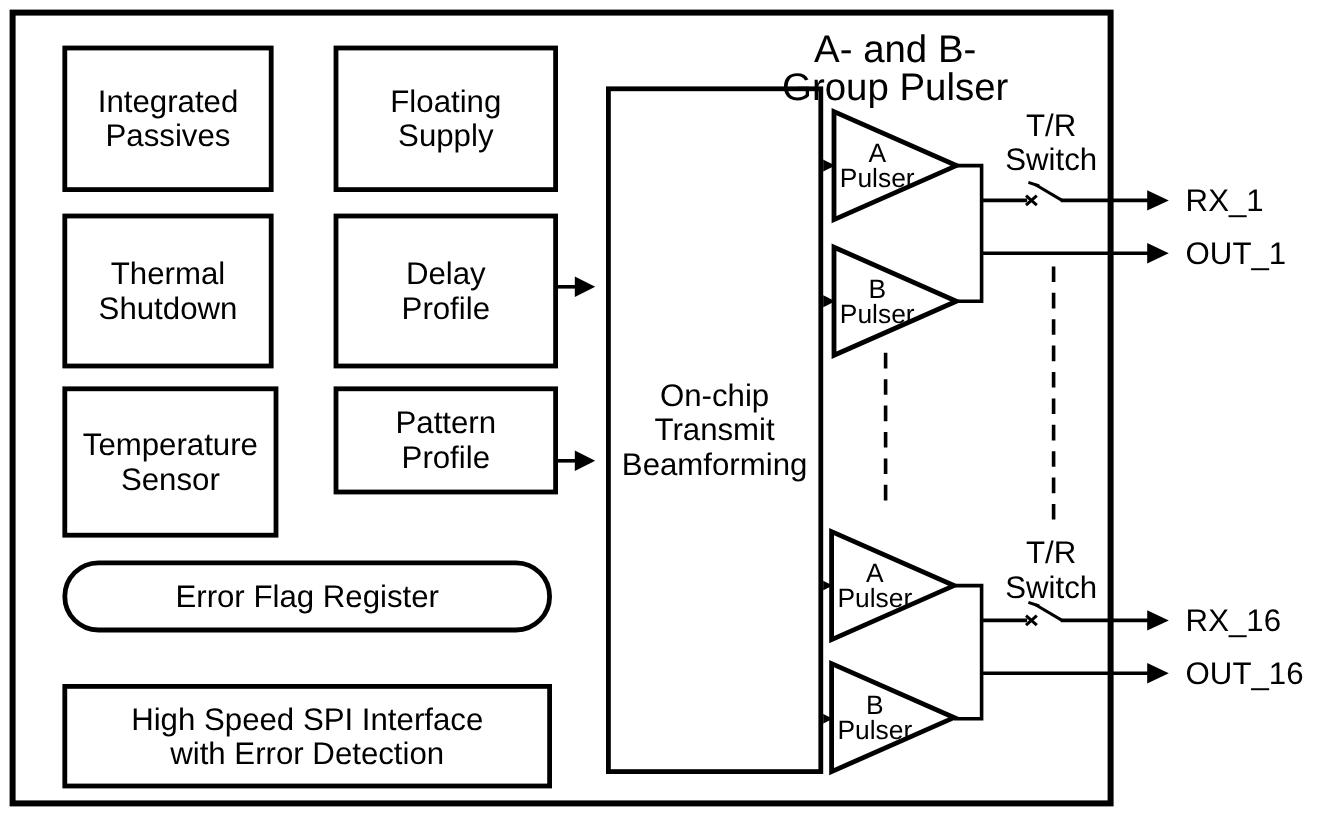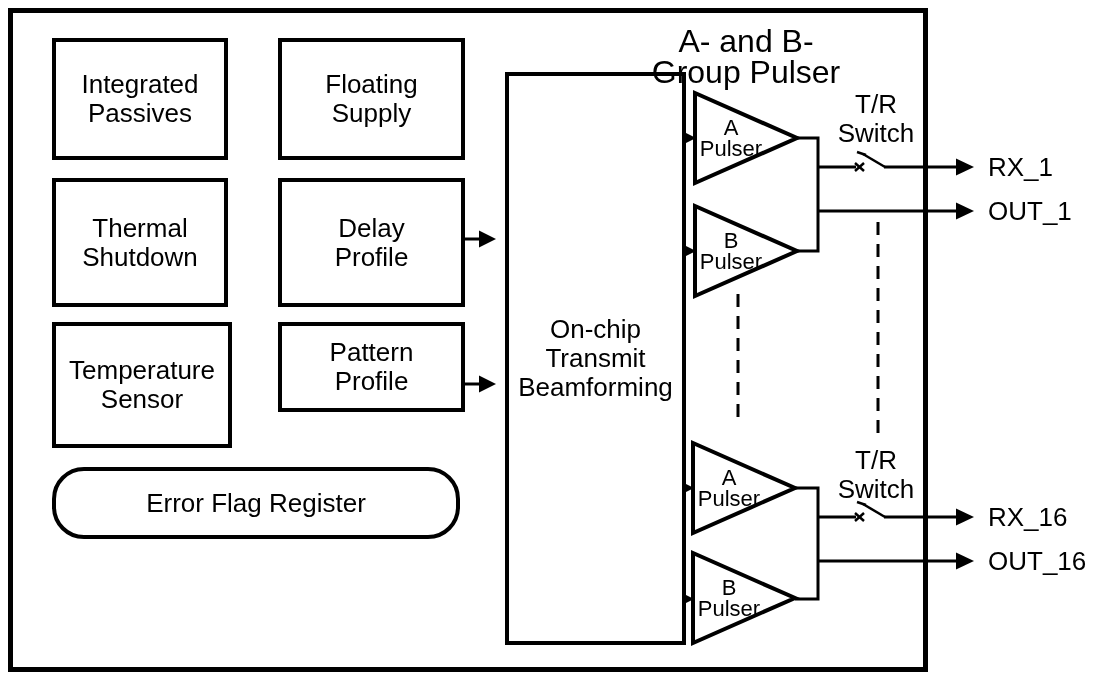"Error Flag Register" .b7 { height: 72px -> 60px }
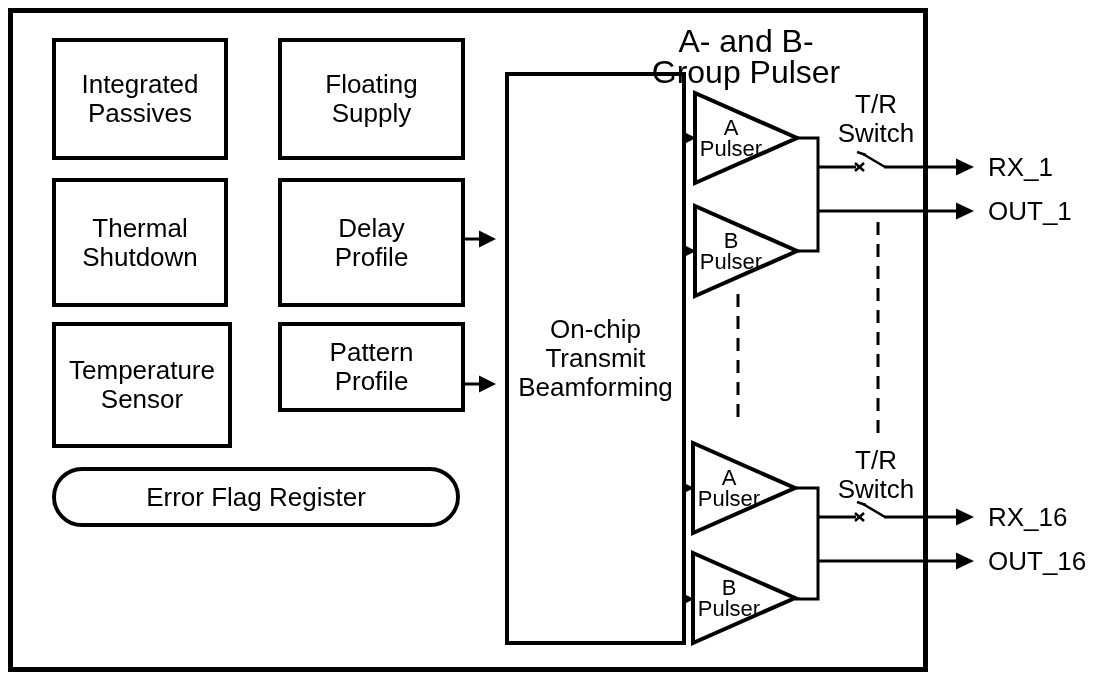"High Speed SPI Interface with" div.box { html: none -> <div> <span>High Speed SPI Interface with Error Detection</span> </div> }
